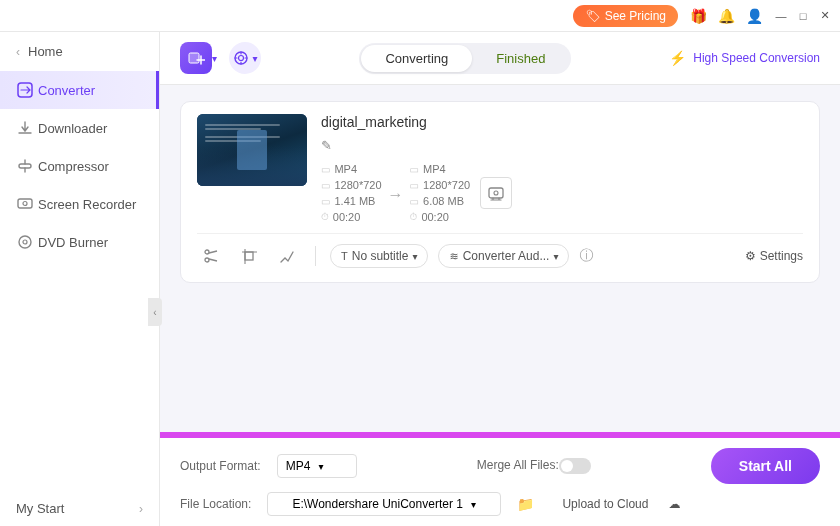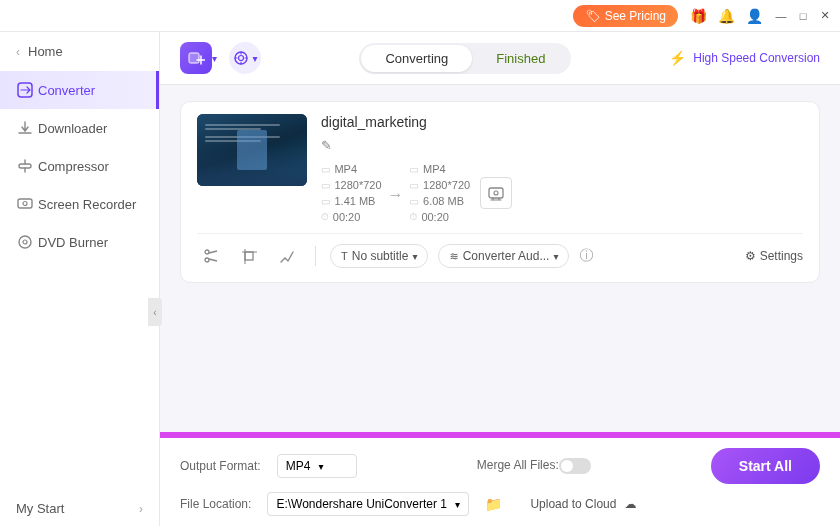"E:\Wondershare UniConverter 1" .location-select { padding: 4px 8px -> 4px 24px }
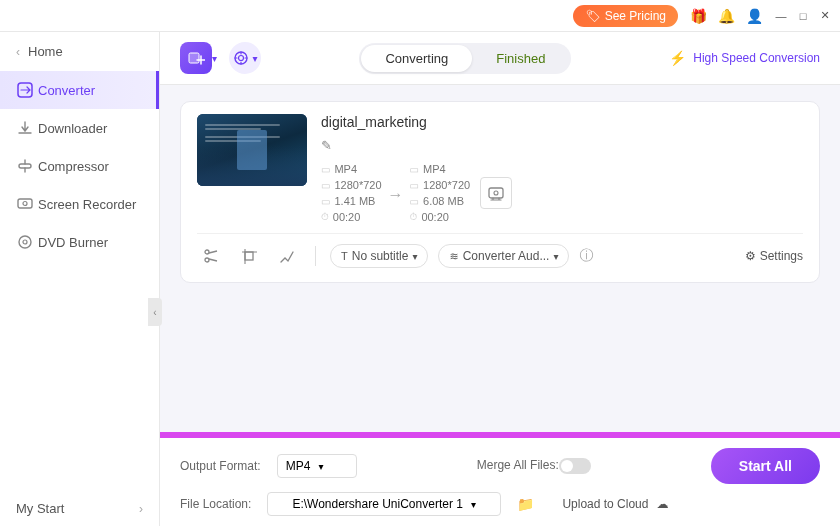"Upload to Cloud" .upload-cloud { gap: 4px -> 16px }
